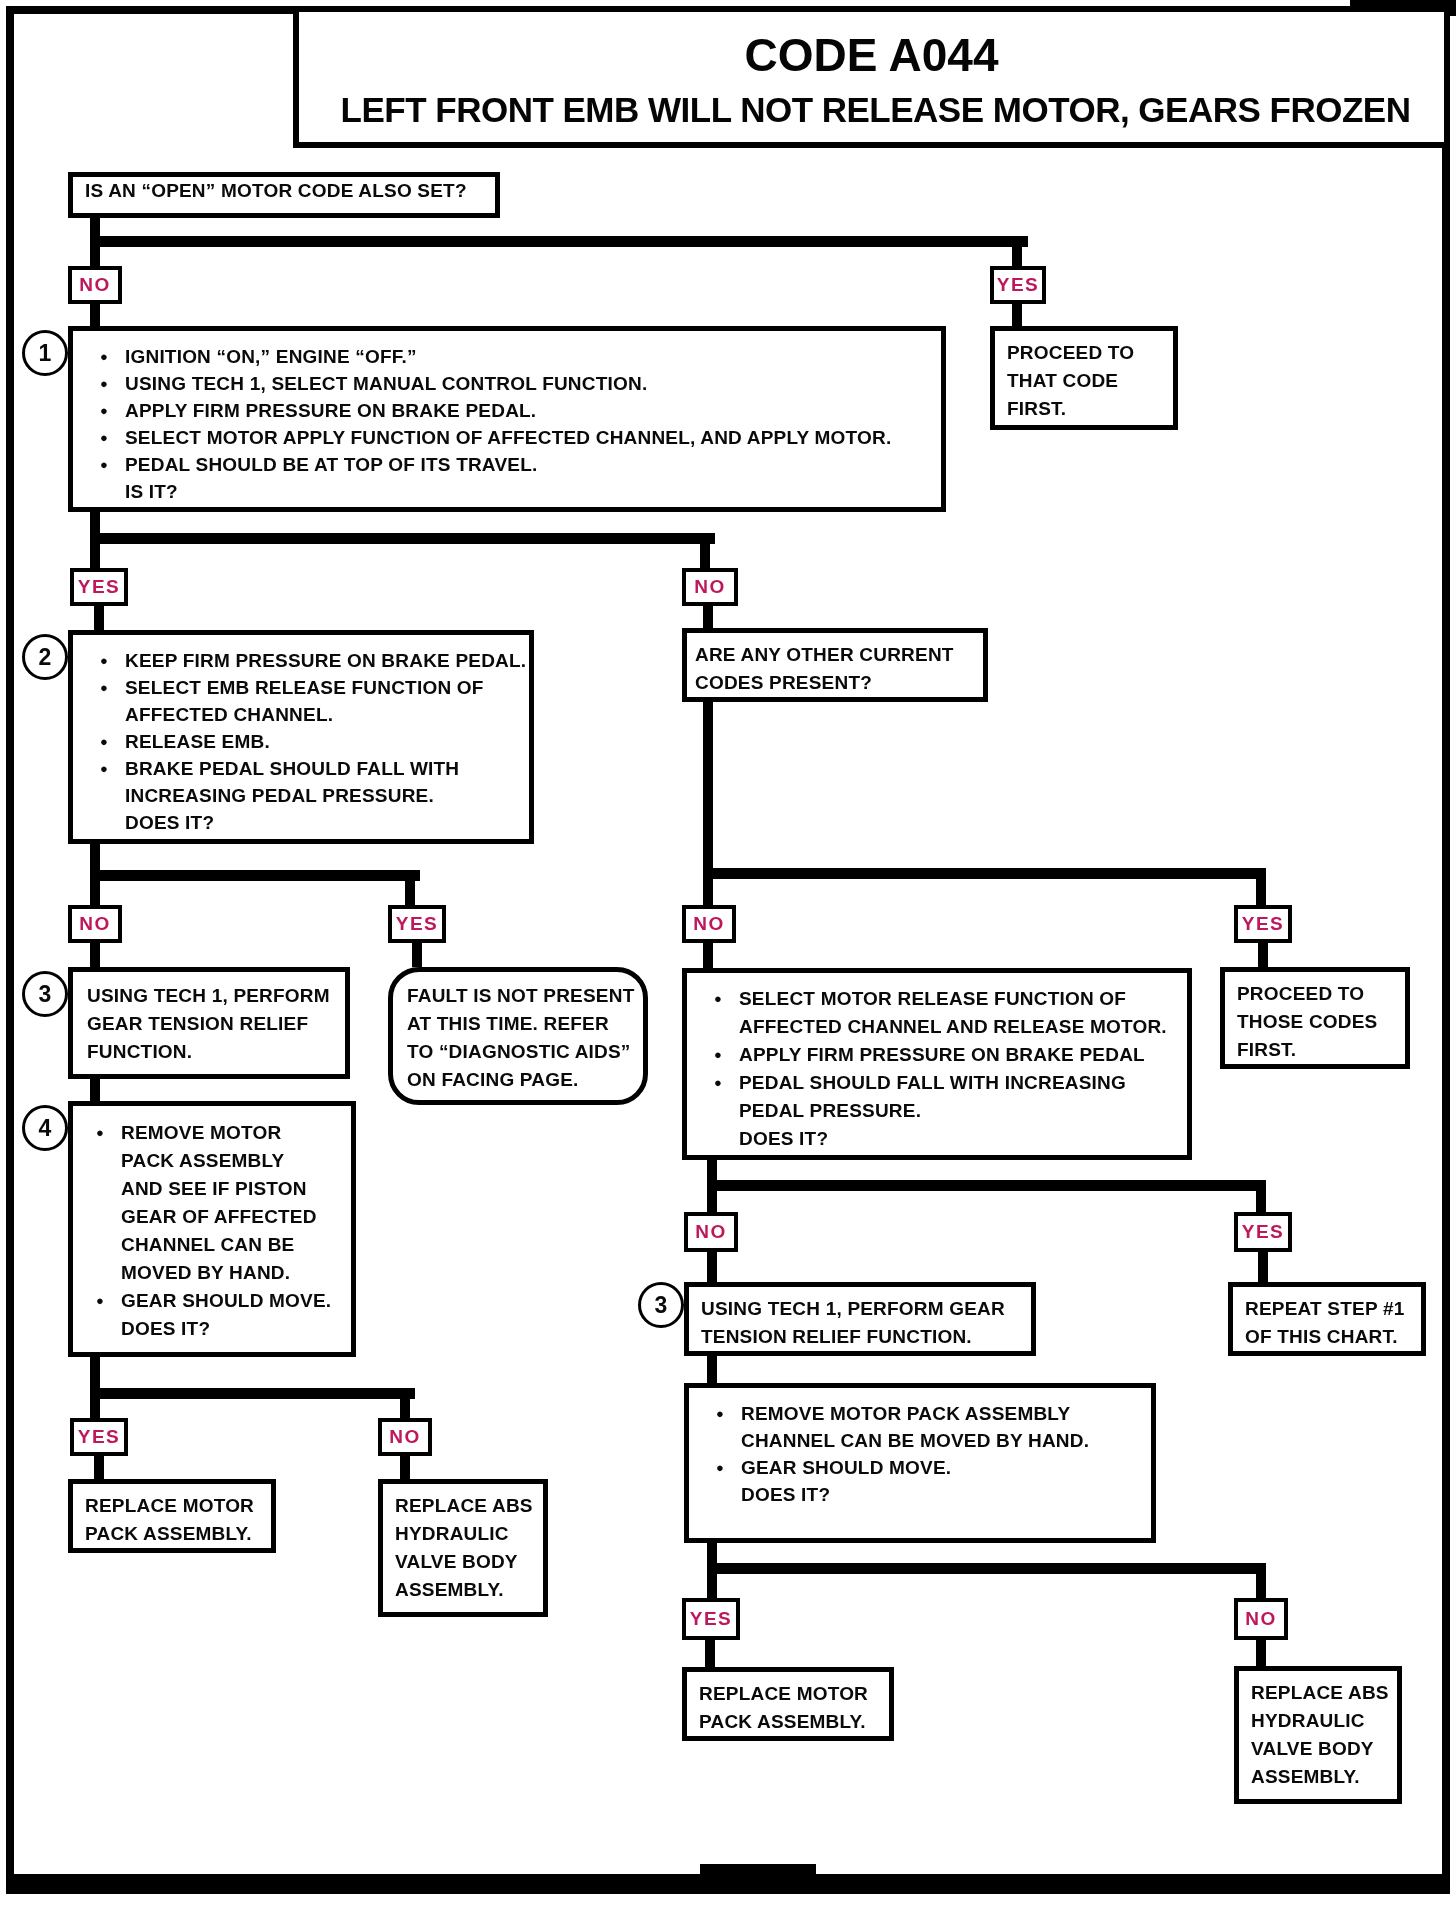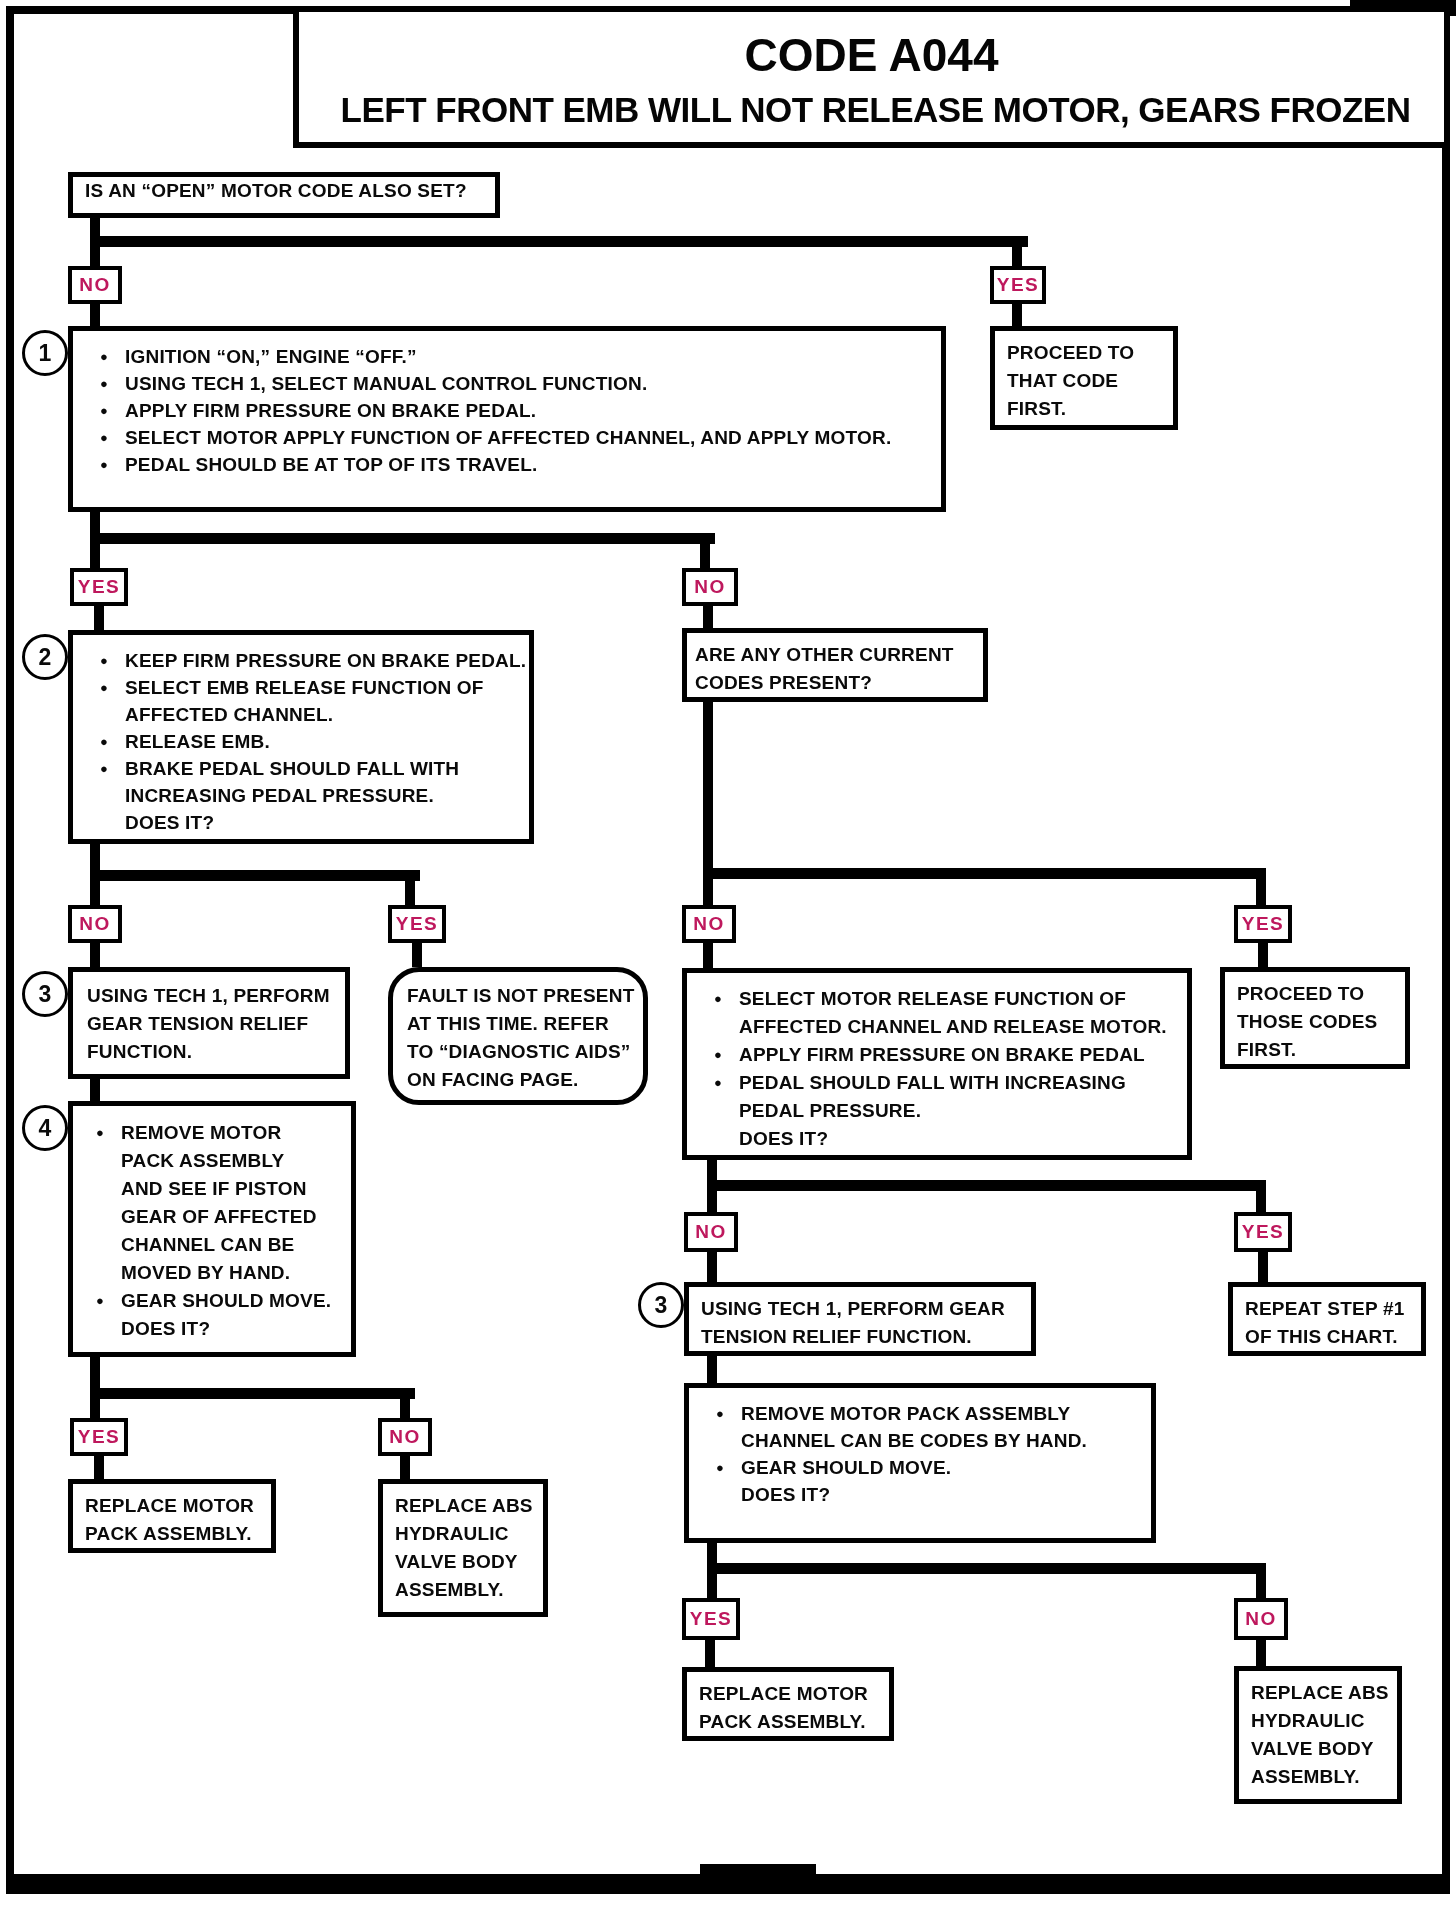"IS IT?" div.row { html: none -> <div> <span></span> <span>IS IT?</span> </div> }
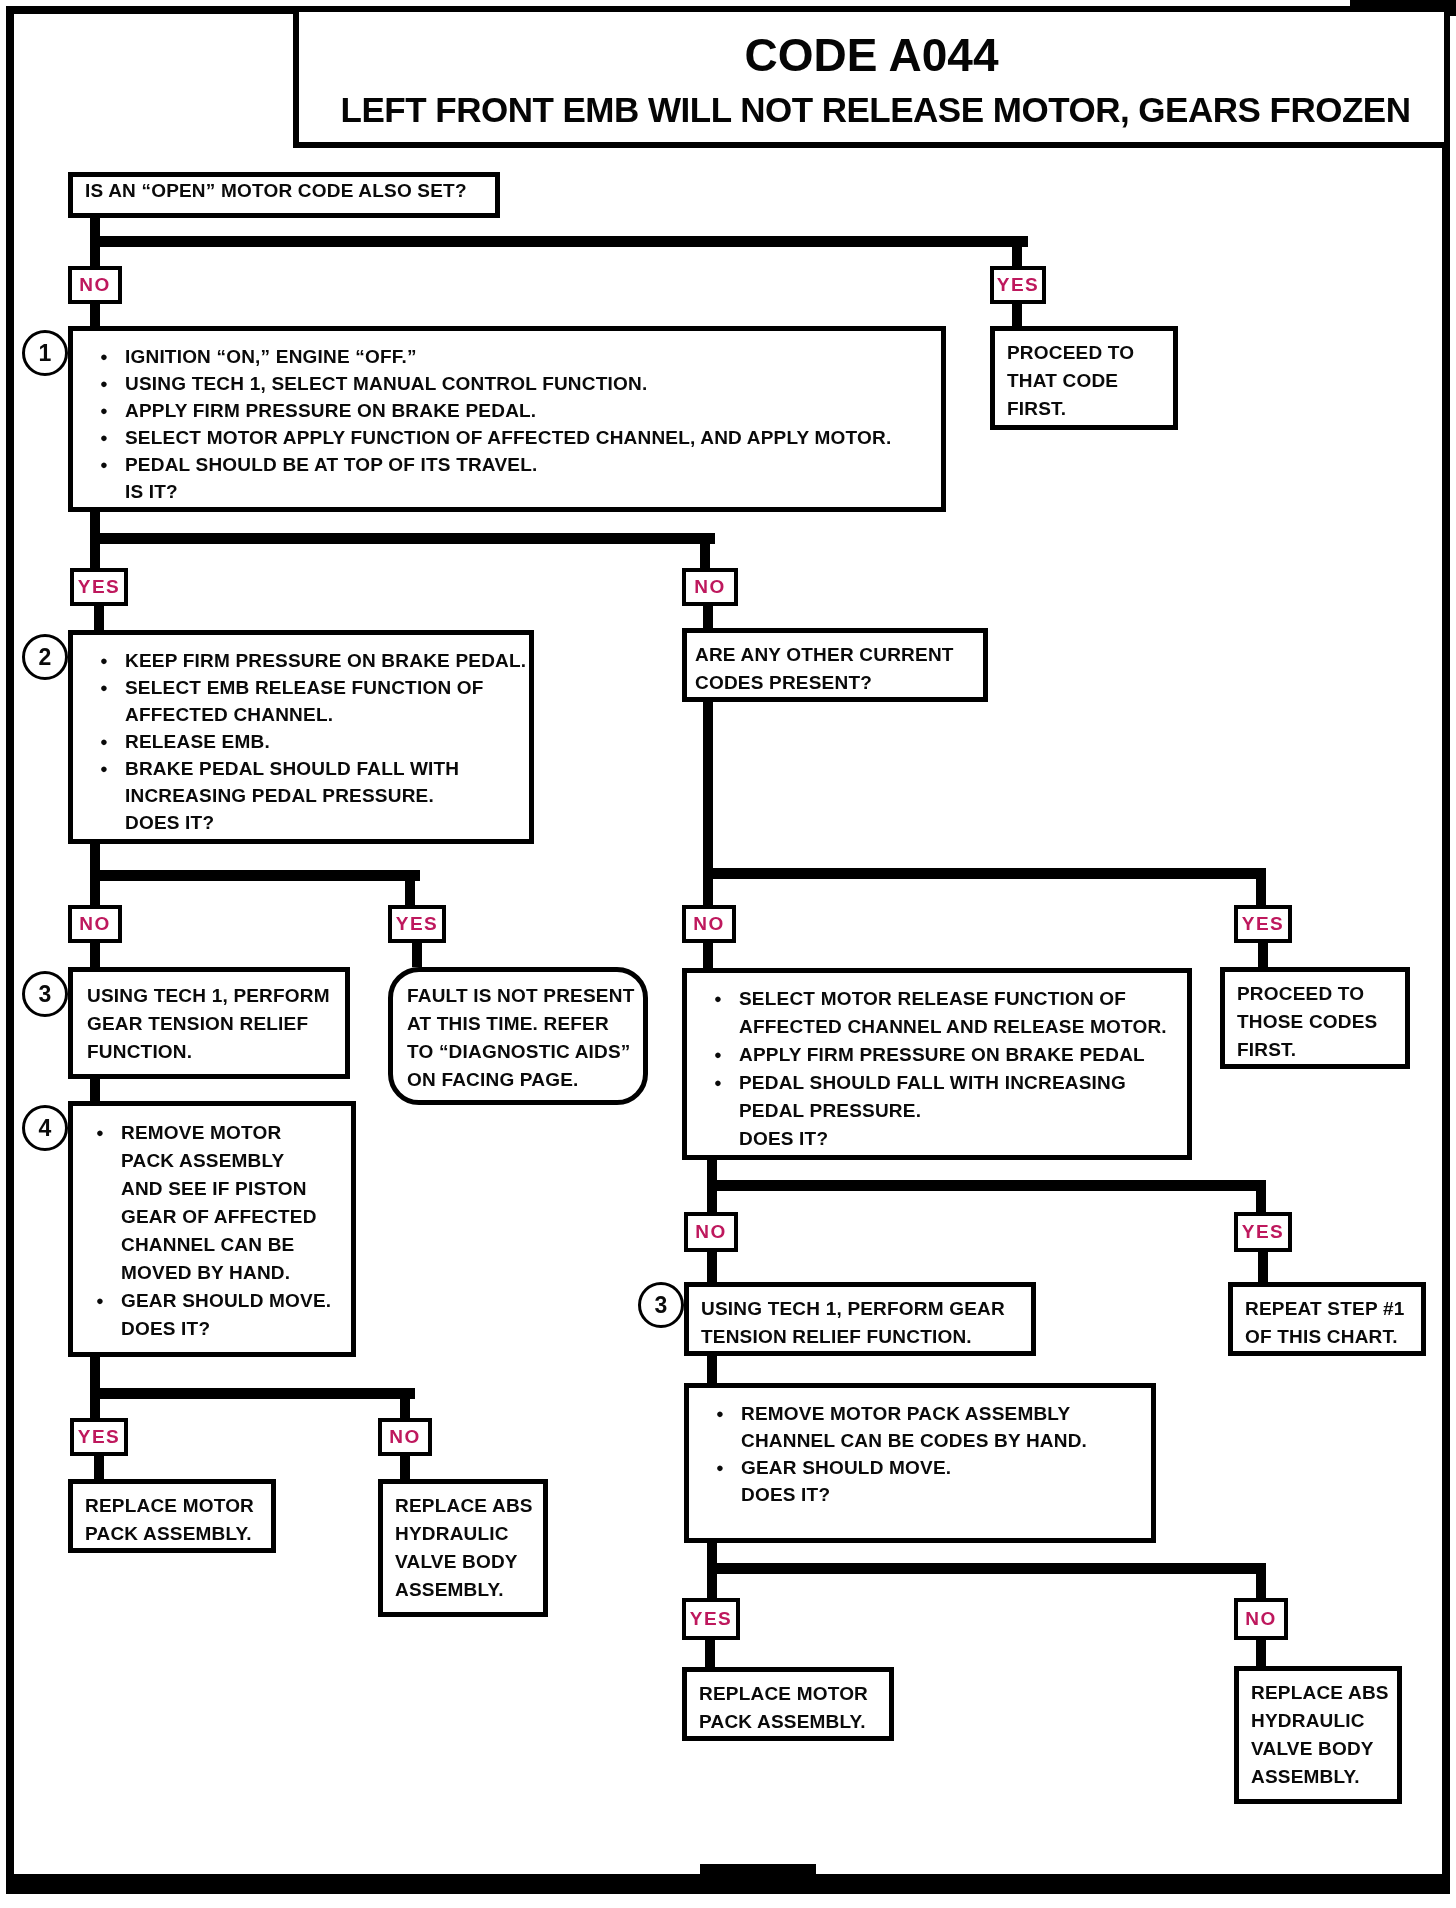"CHANNEL CAN BE CODES BY" span.t { text: CODES -> MOVED }
